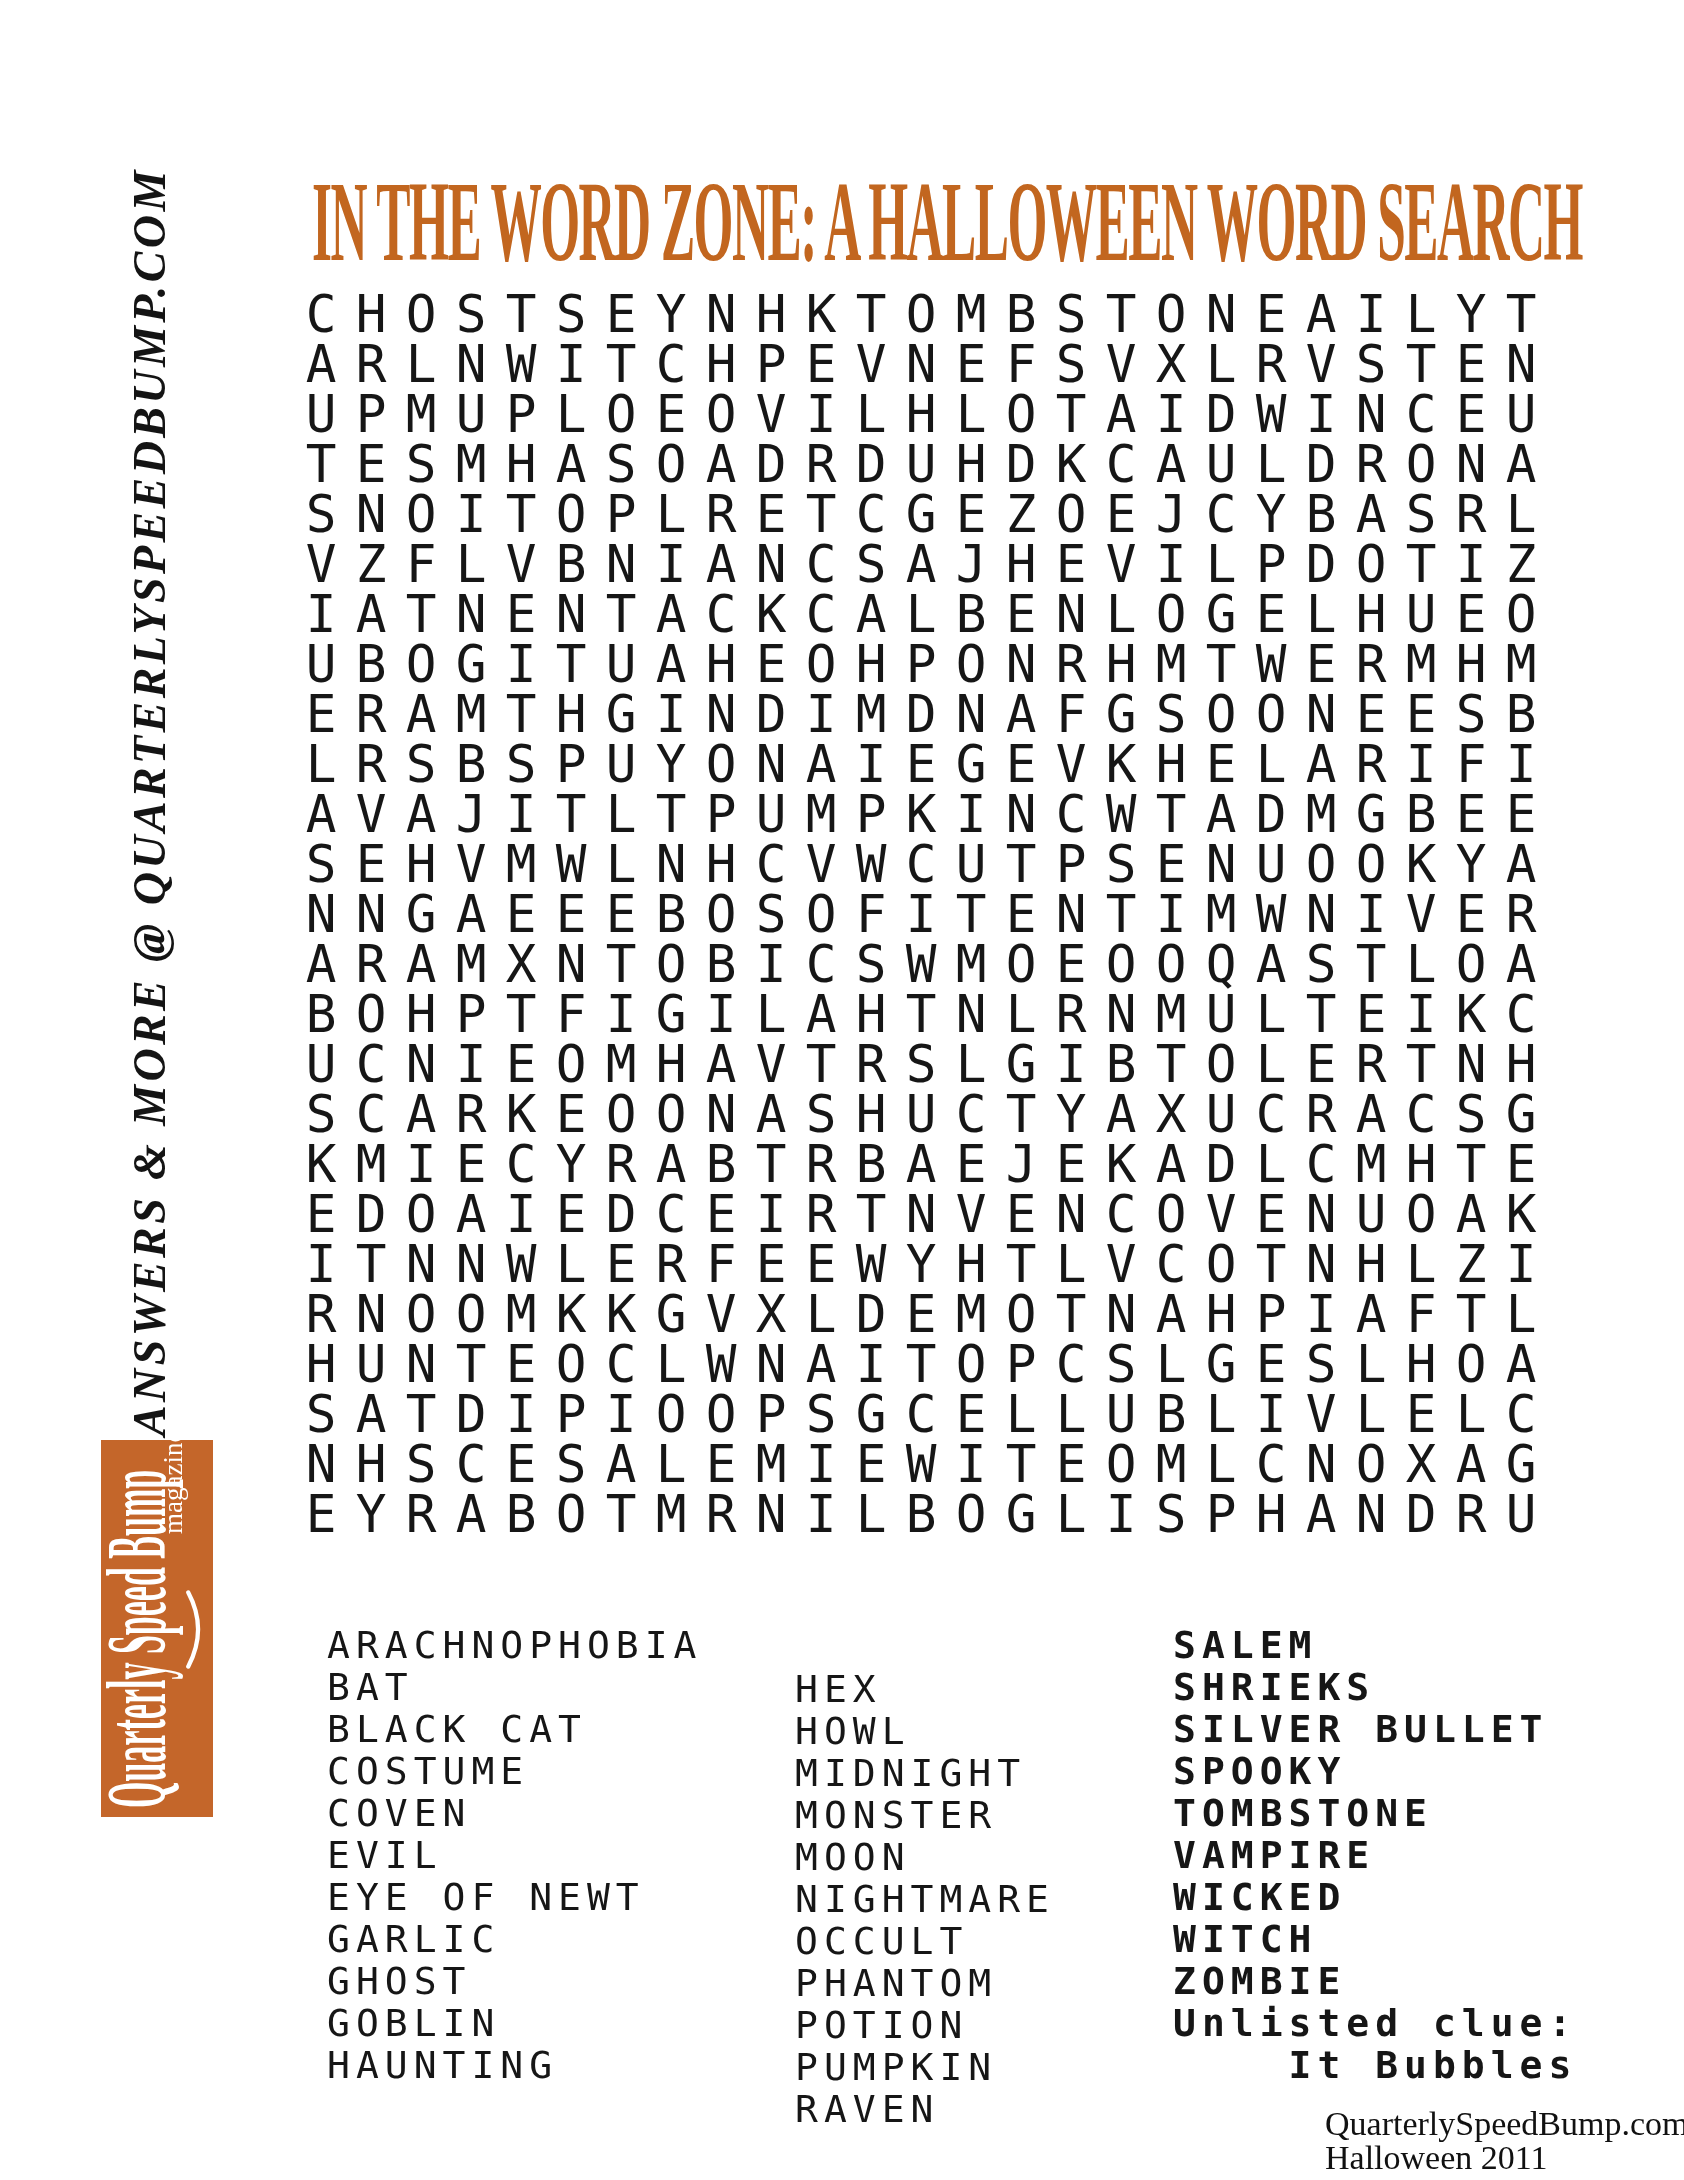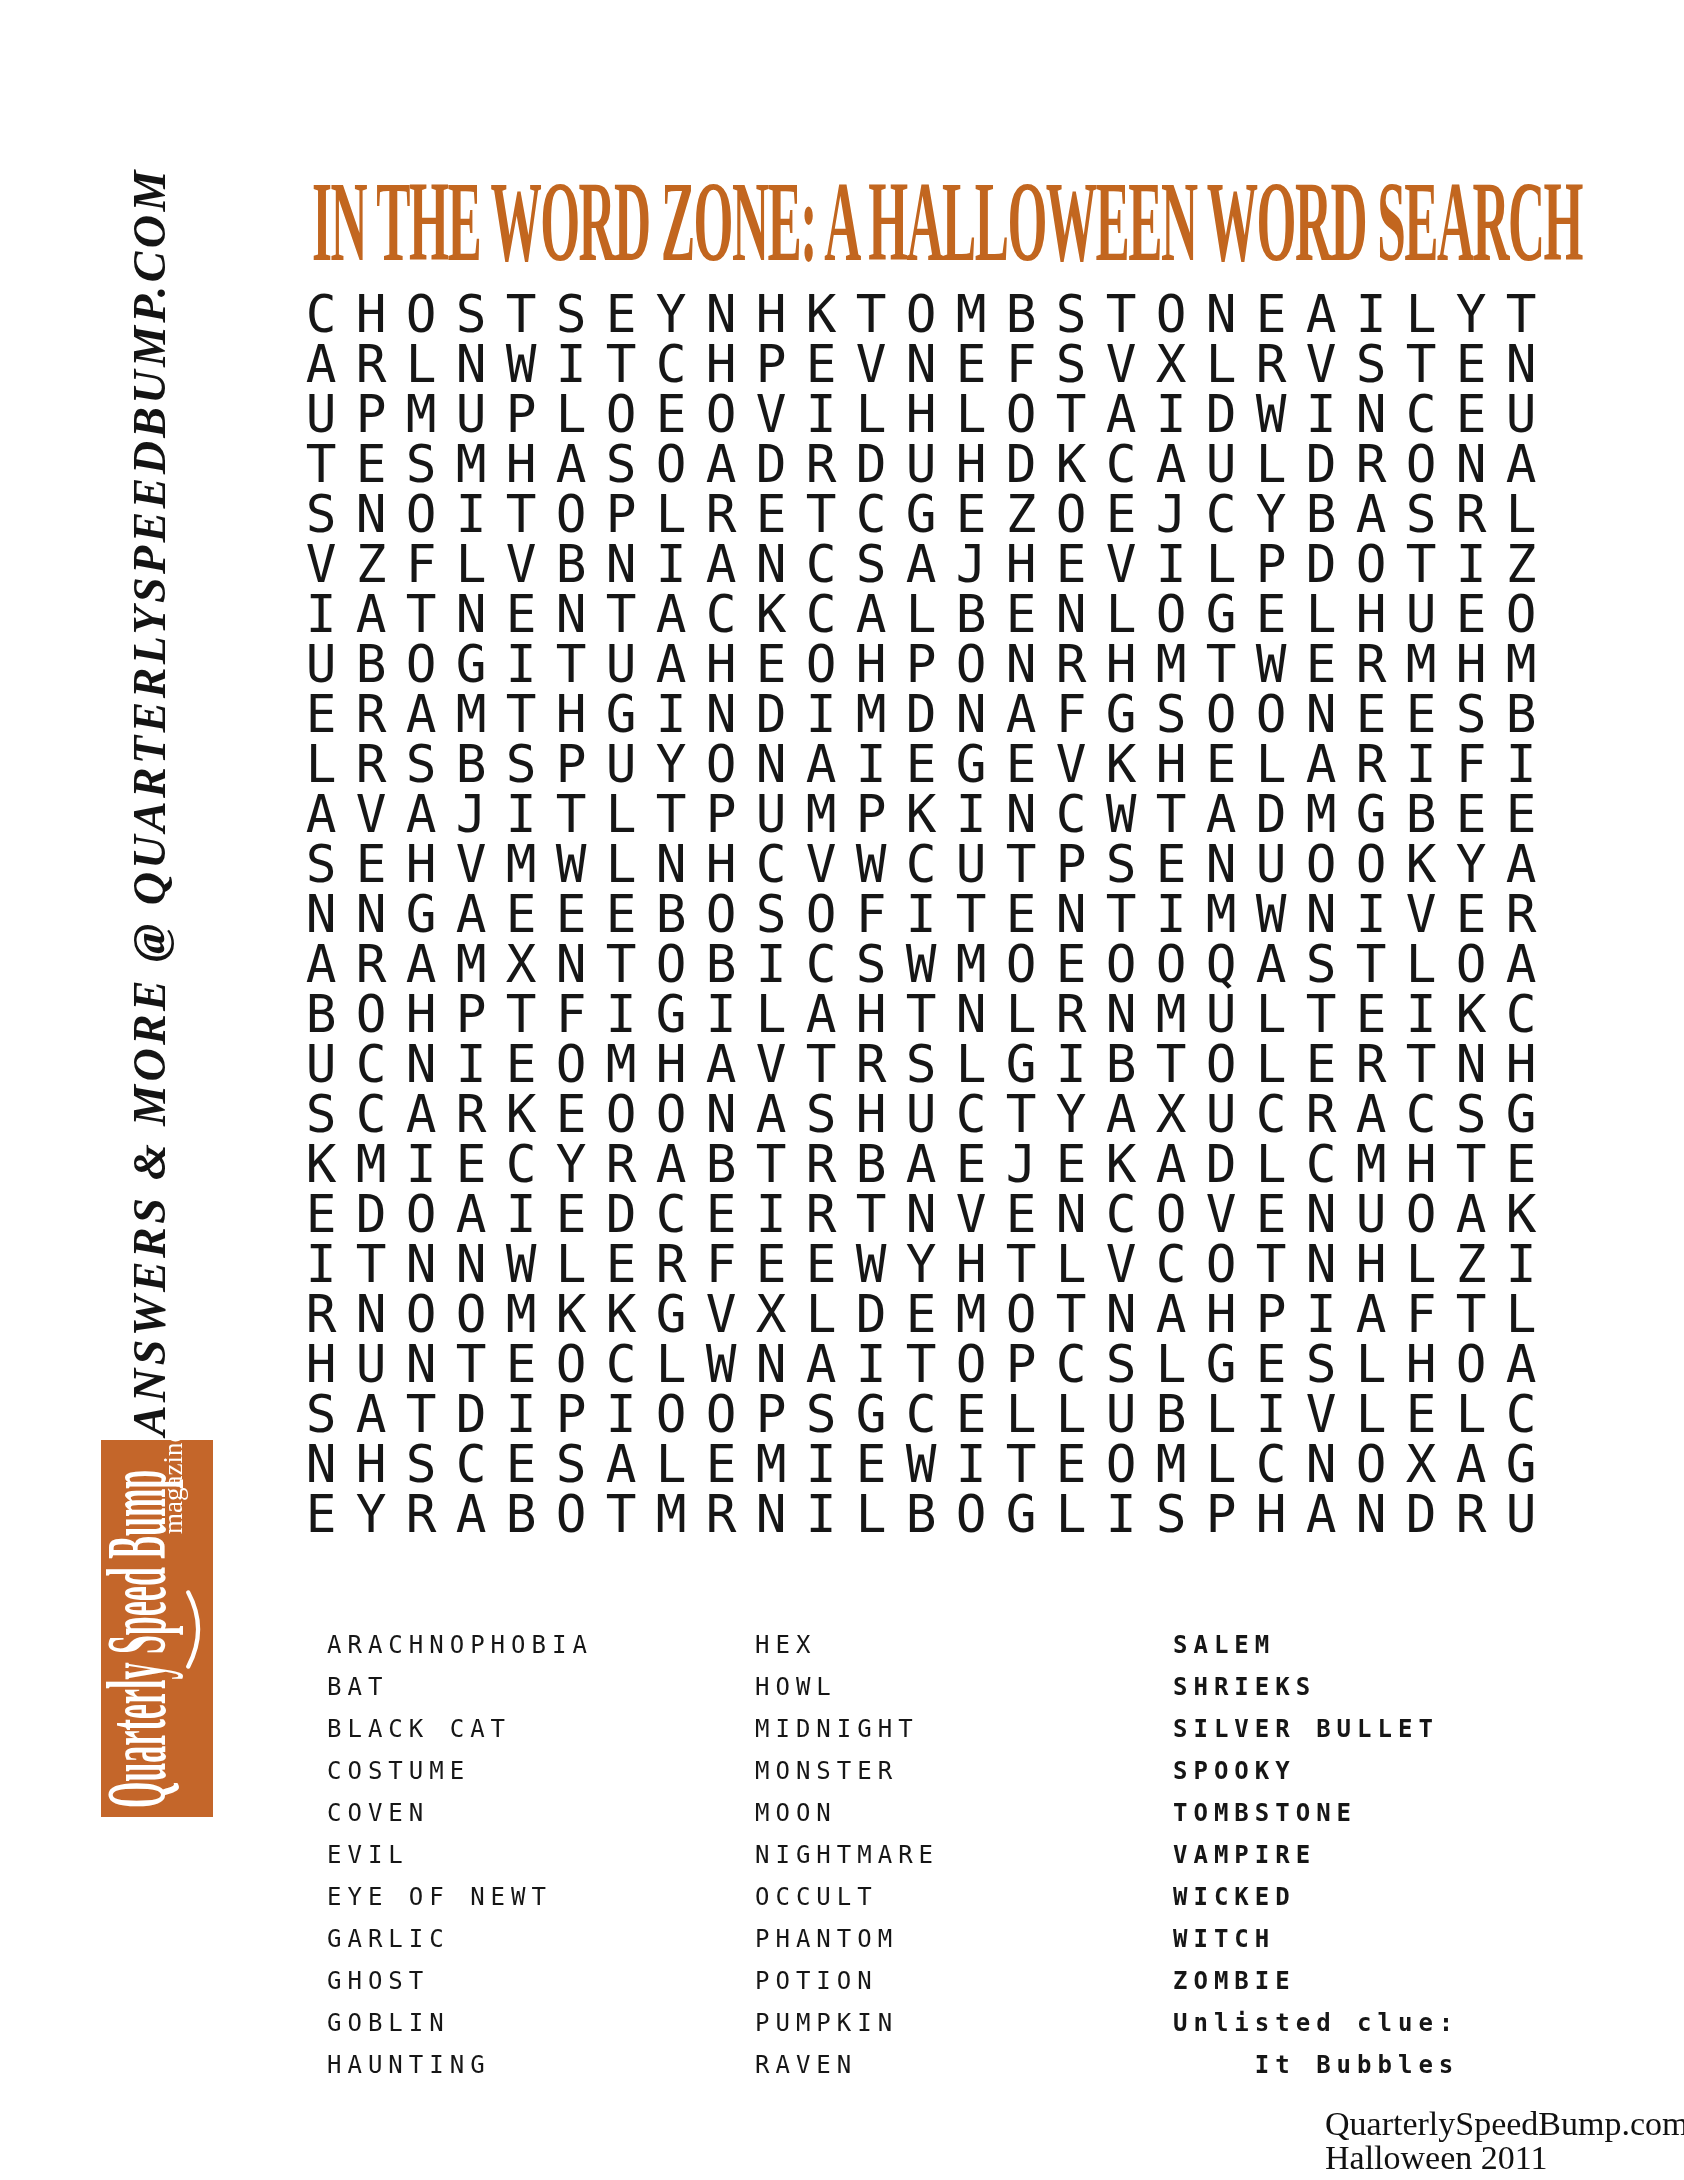"ARACHNOPHOBIA" .words { font-size: 24px -> 38px }
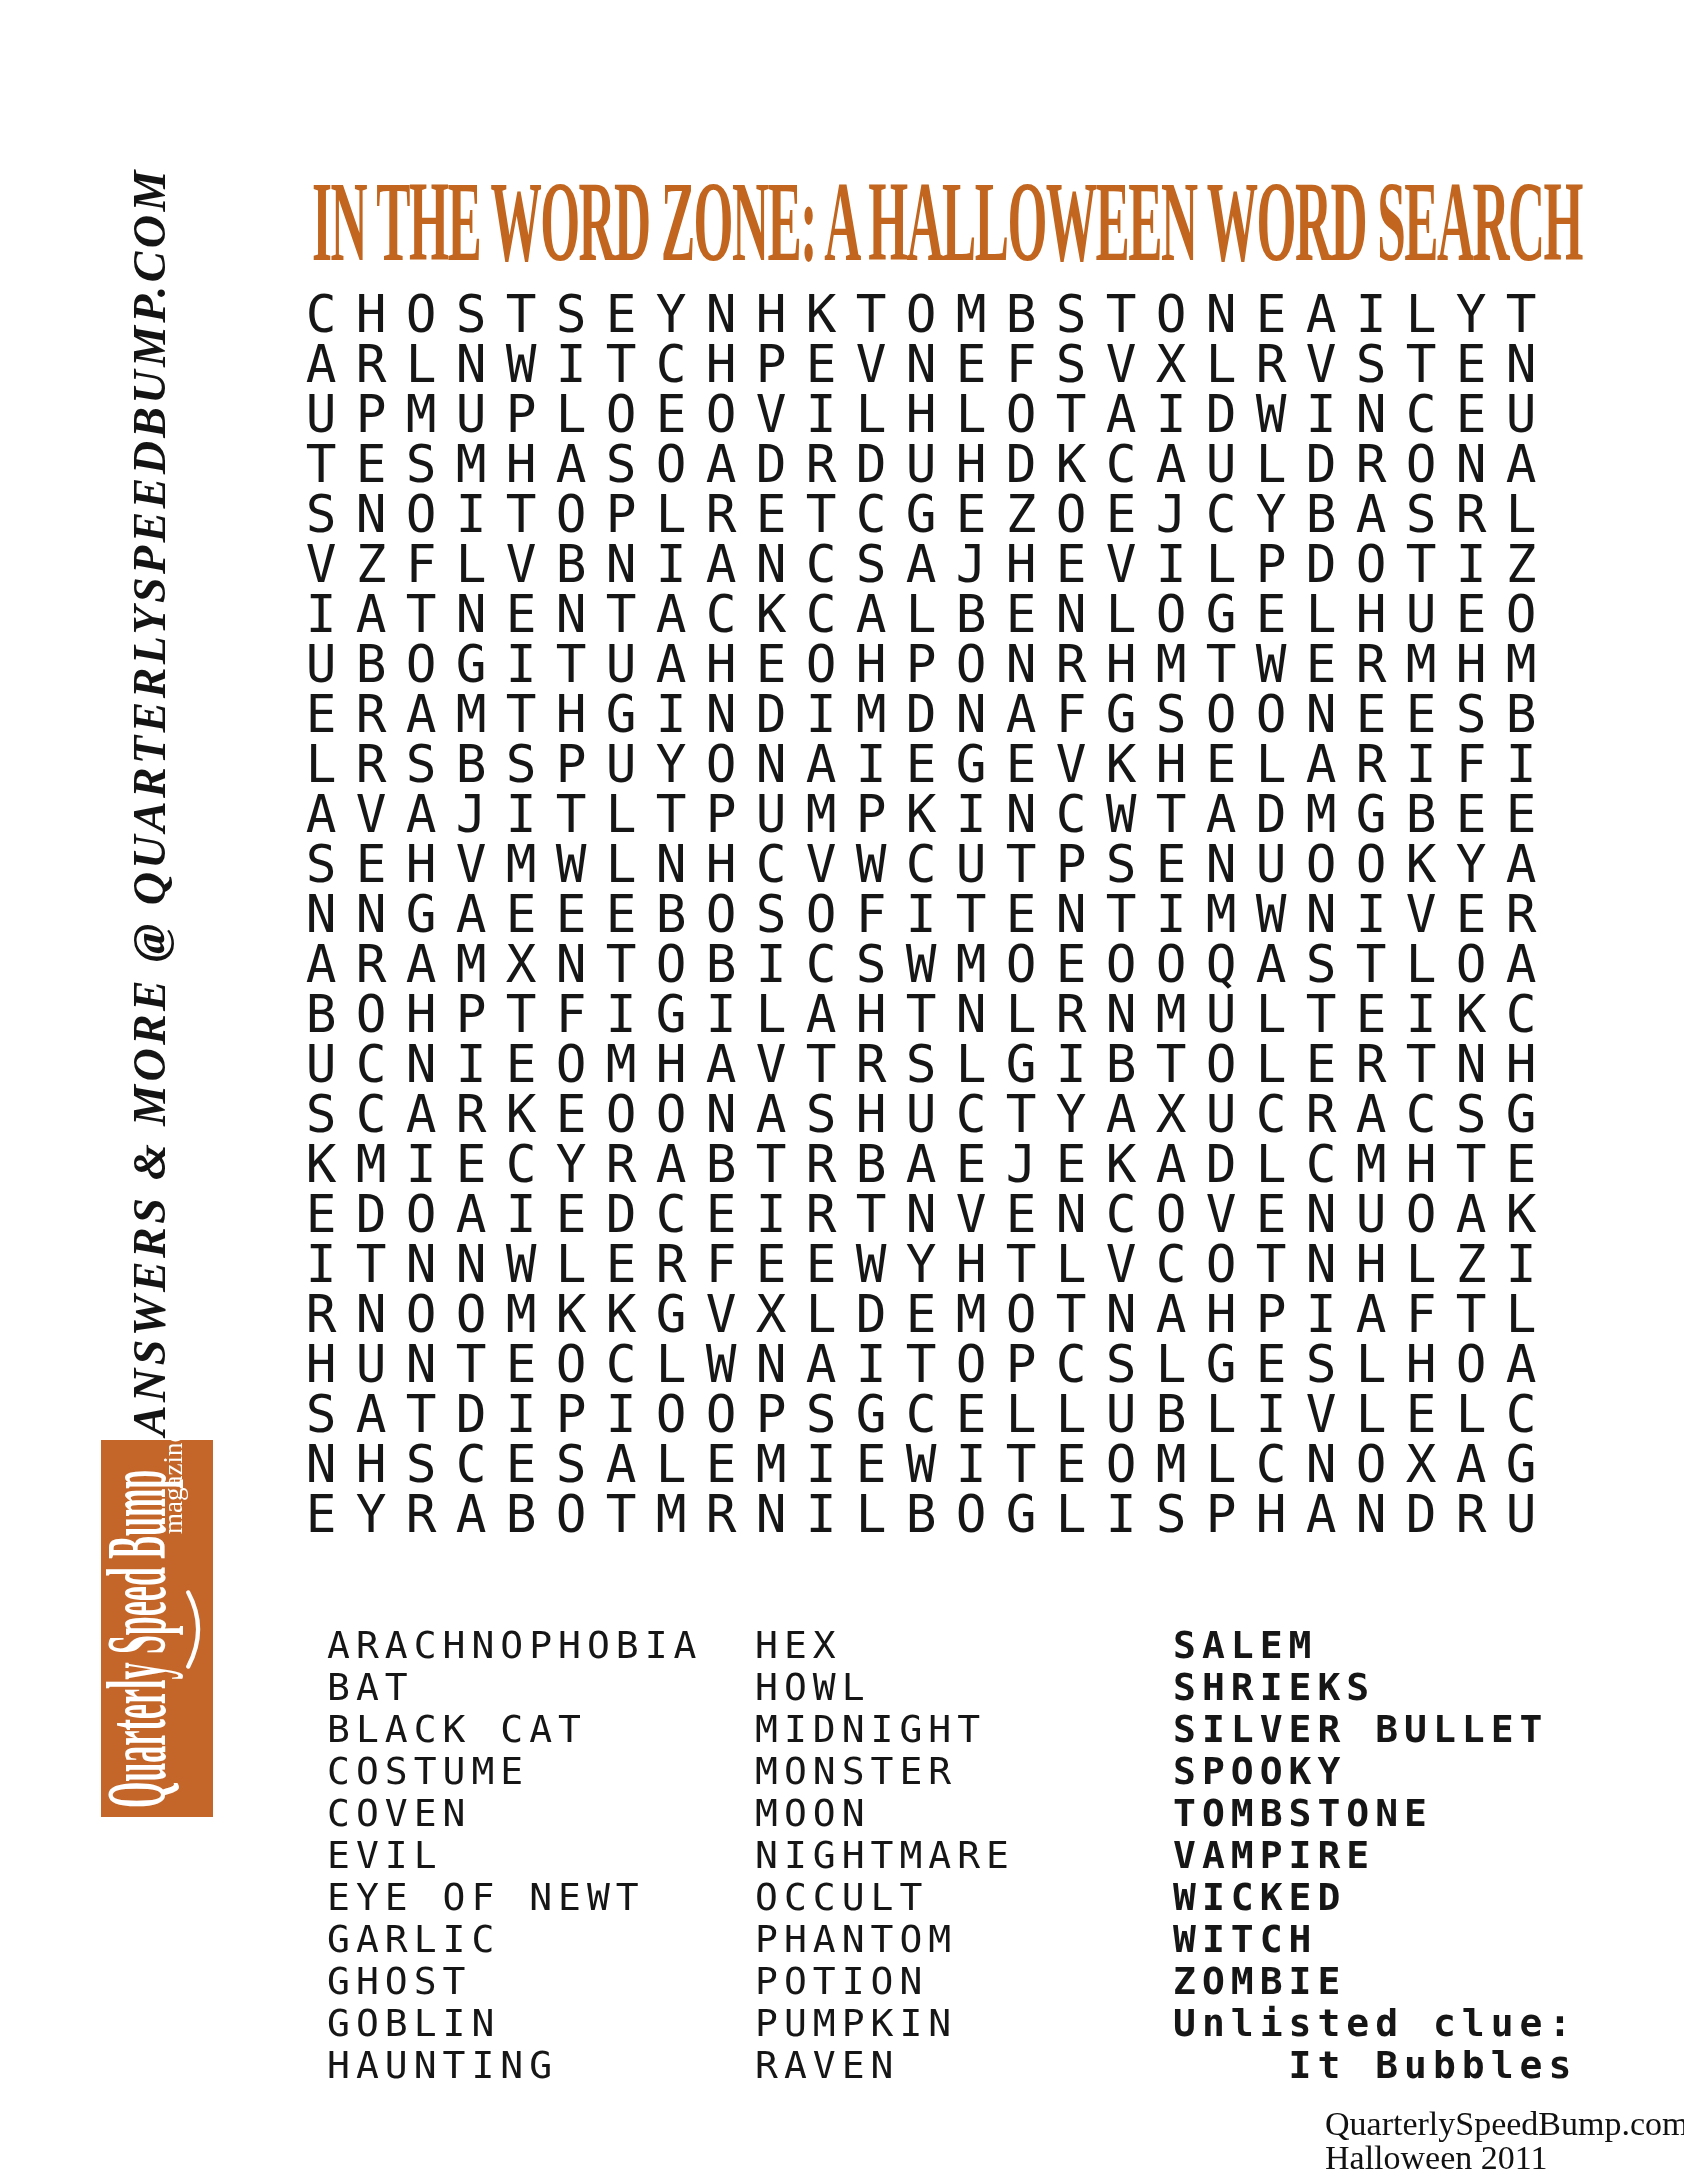"HEX" .words-col-2 { left: 755px -> 795px; margin-top: none -> 44px }
